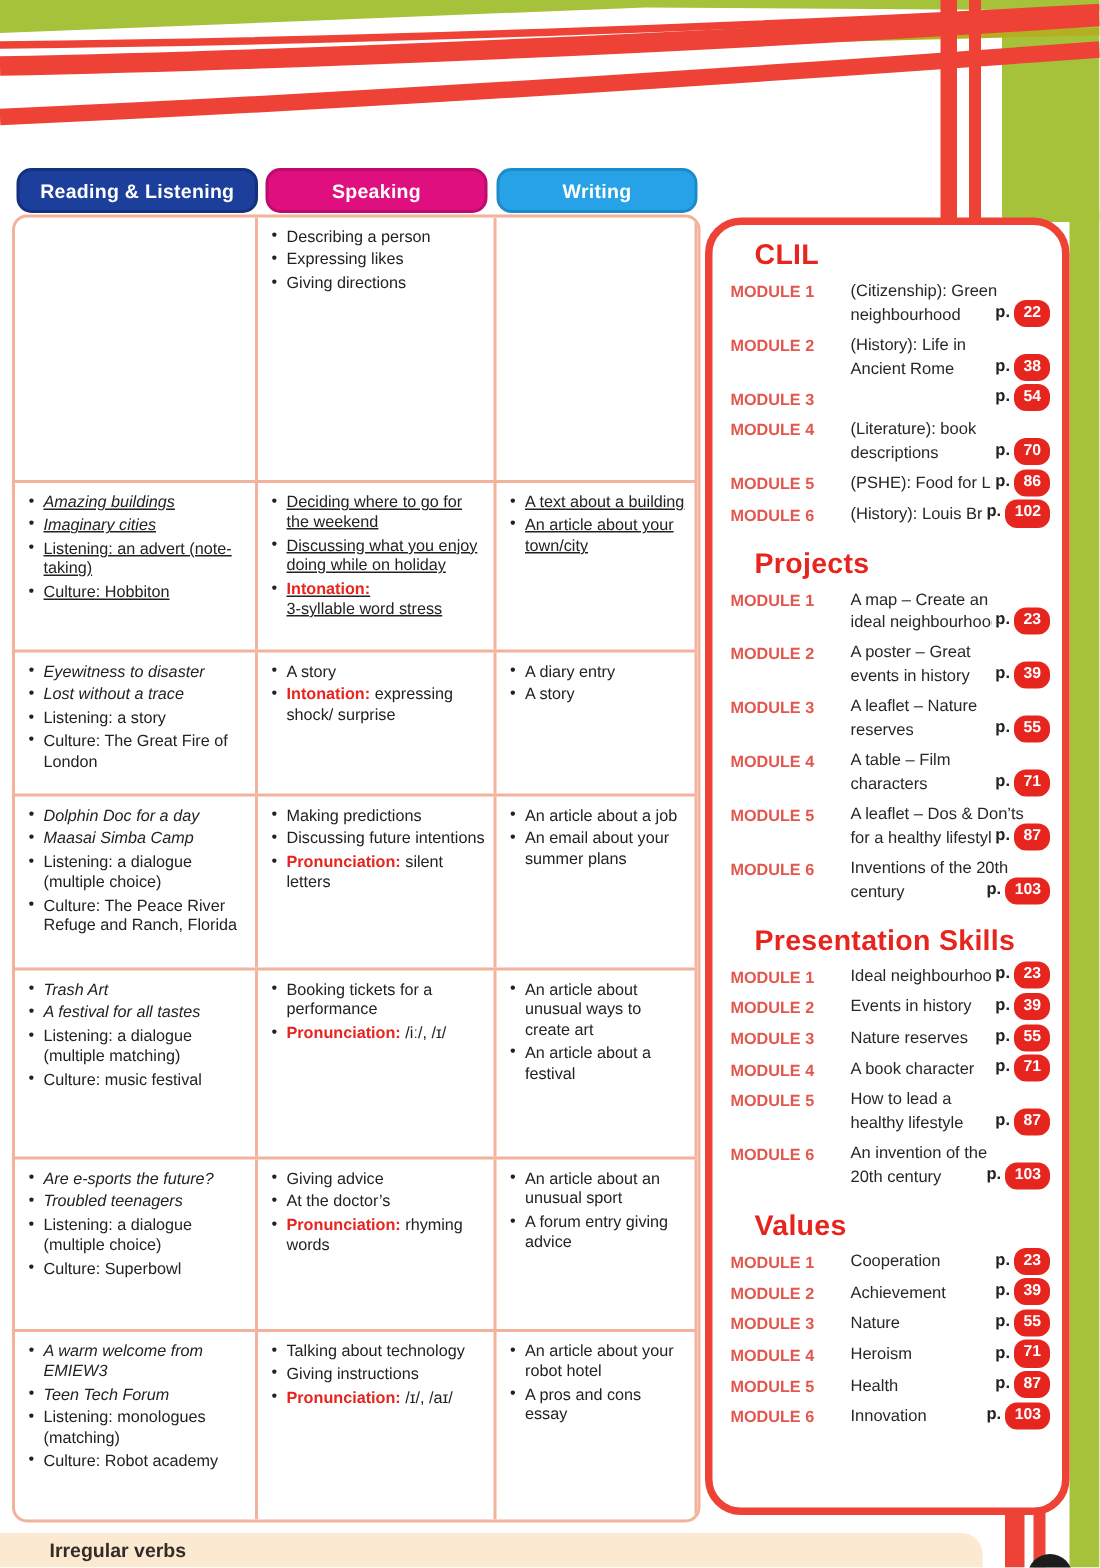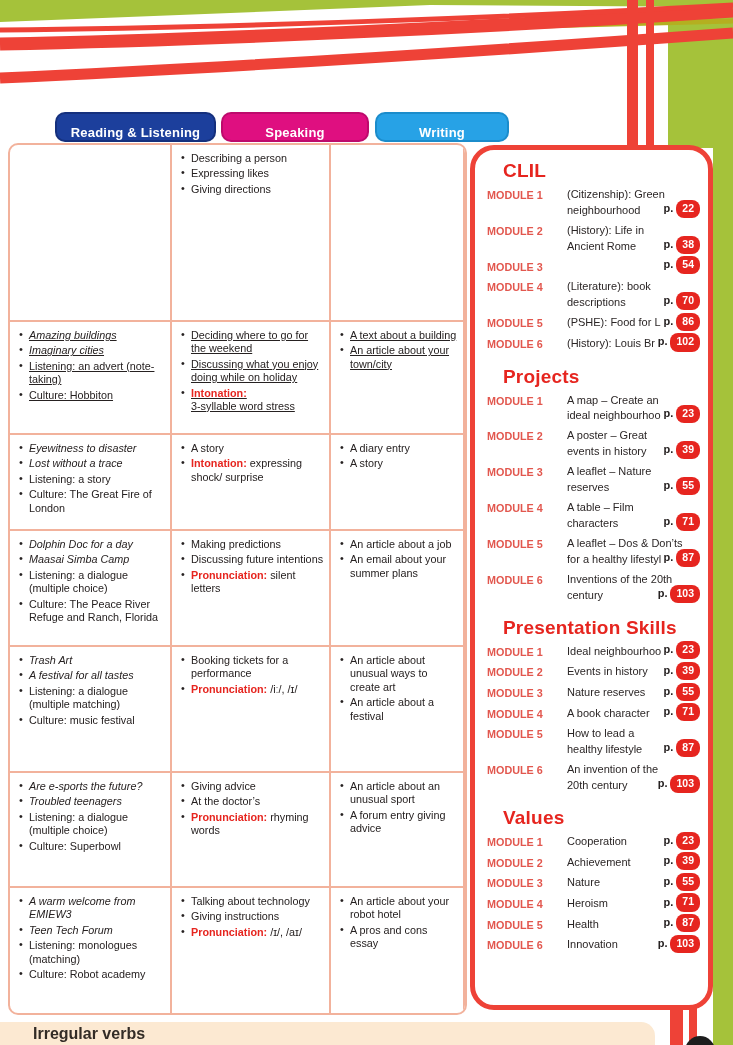"Reading & Listening" .pill { align-items: flex-end -> center; margin-left: 44px -> none }
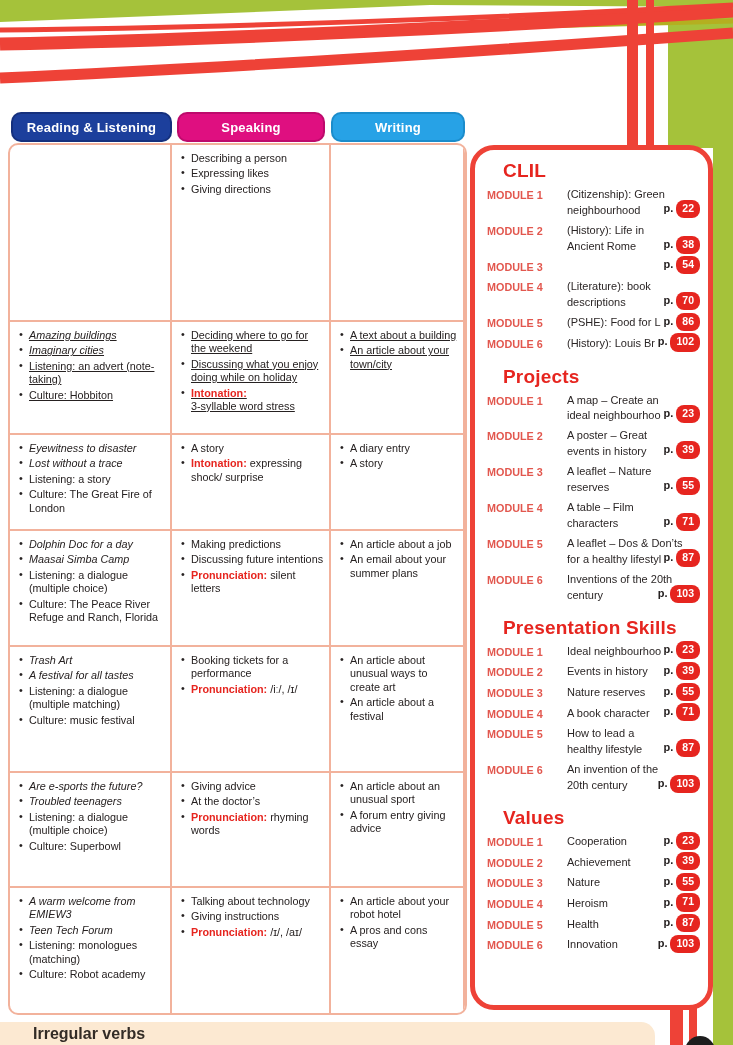"Irregular verbs" #footer-bar span { font-size: 16px -> 13px }
